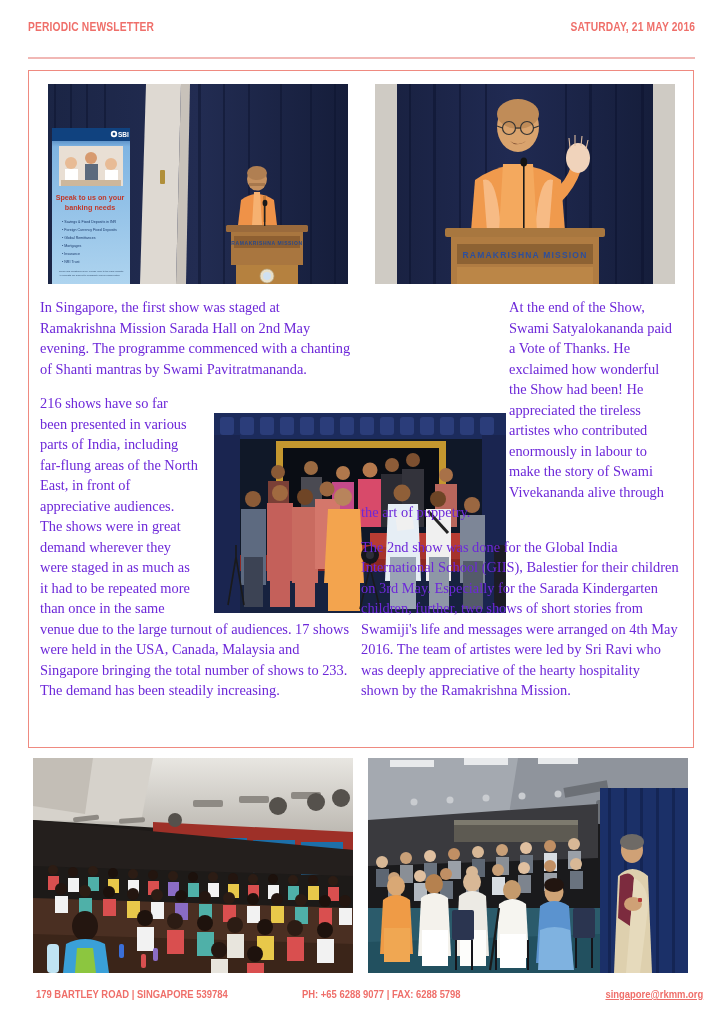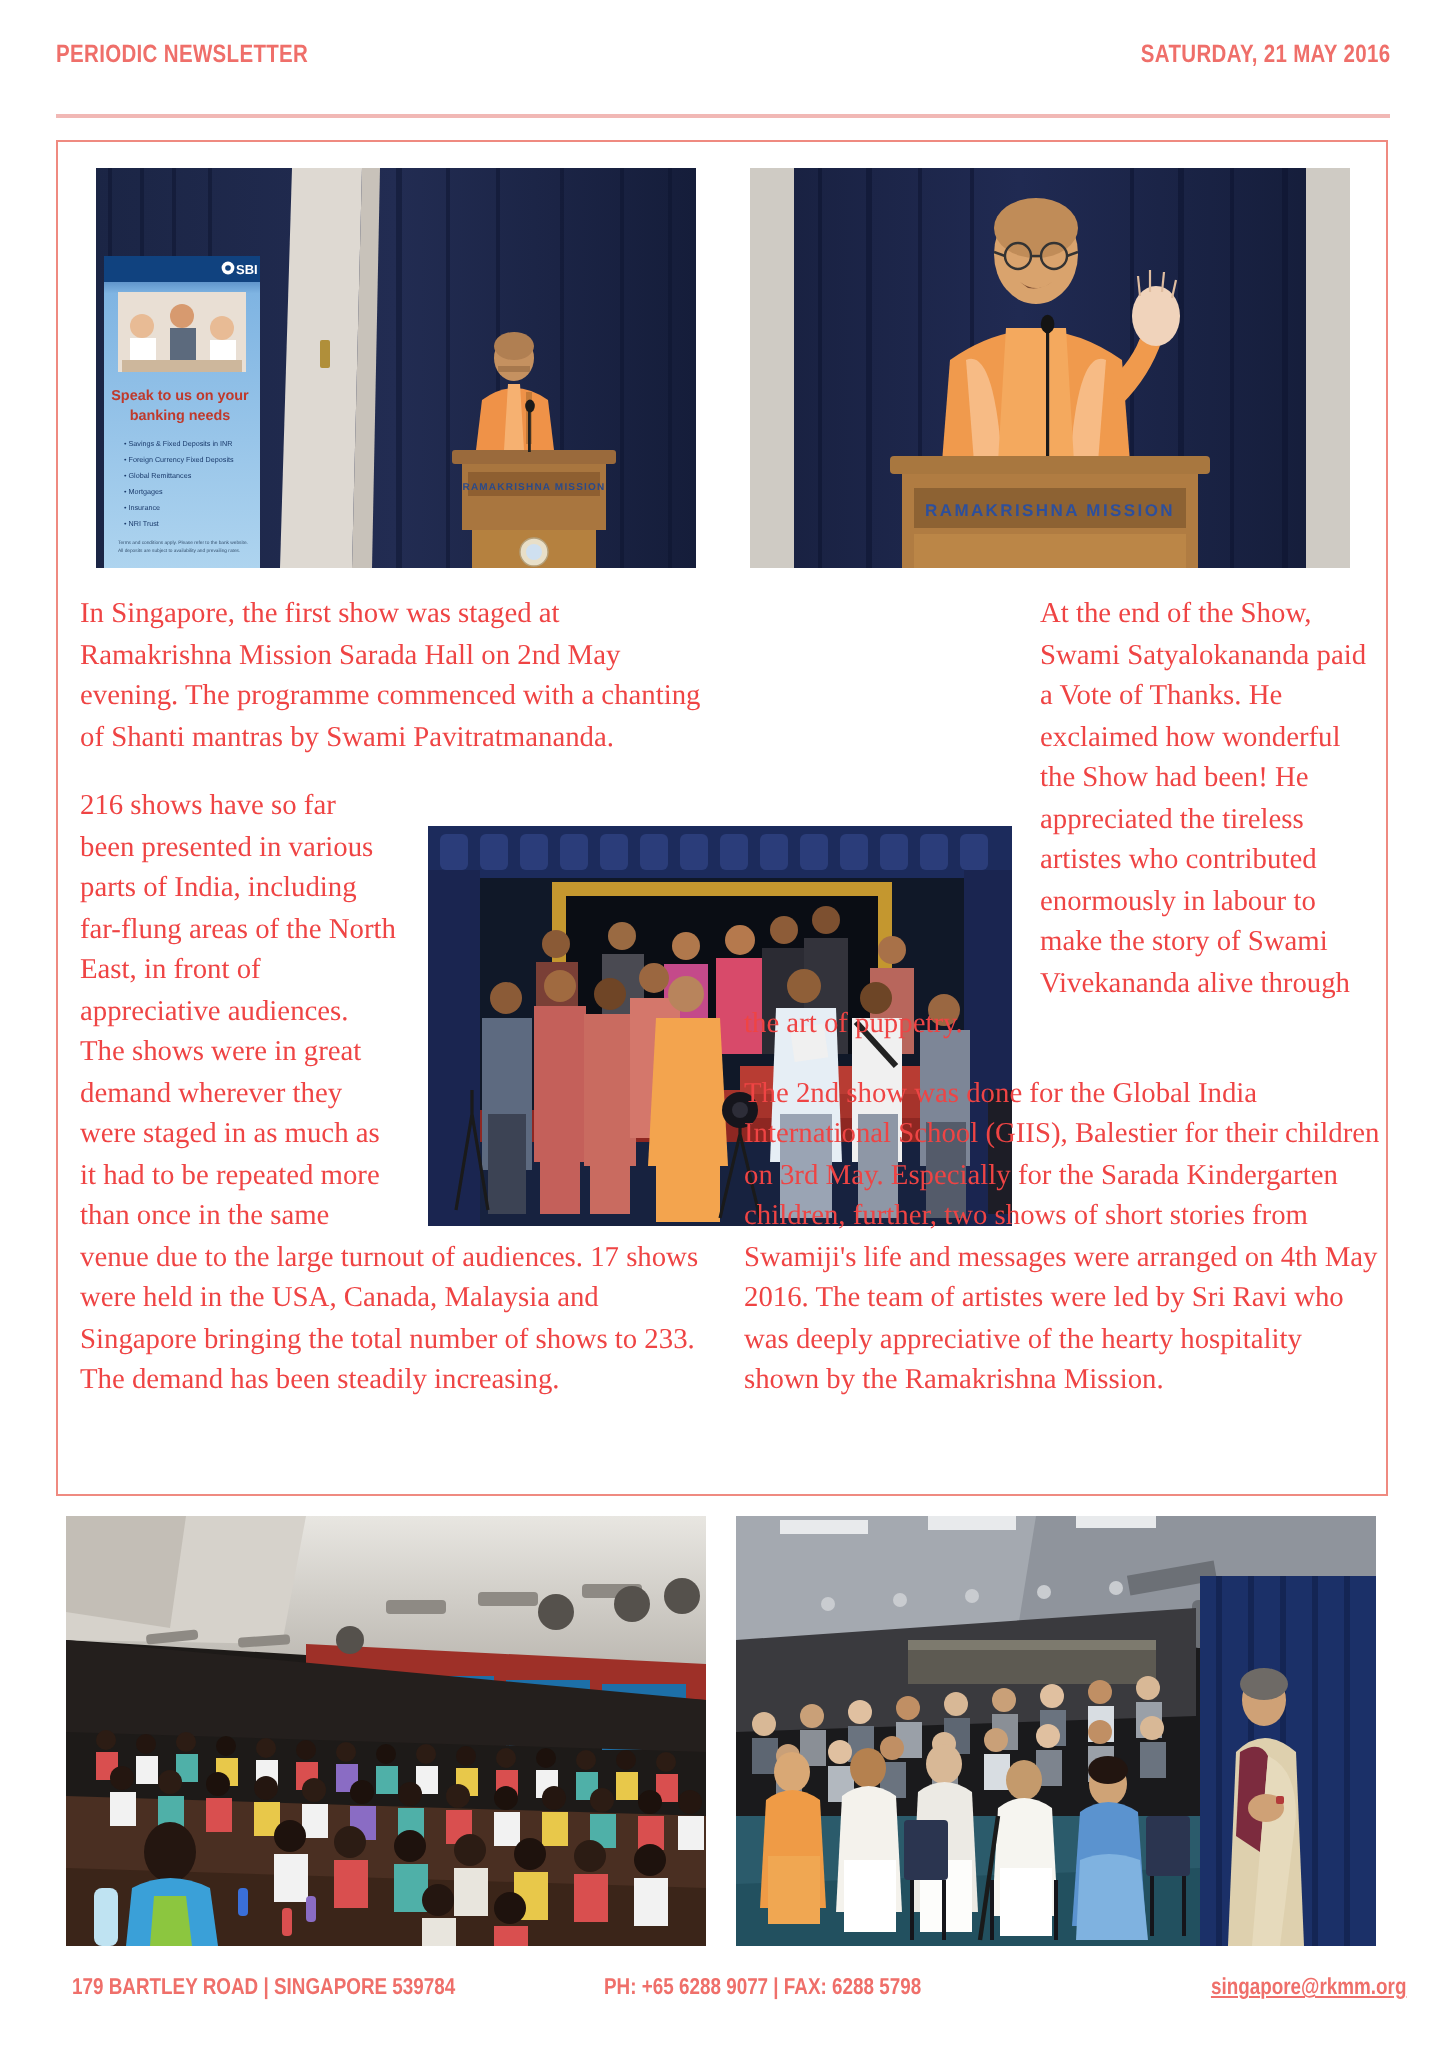"In Singapore, the first show" .col { color: #ef4444 -> #6d28d9 }
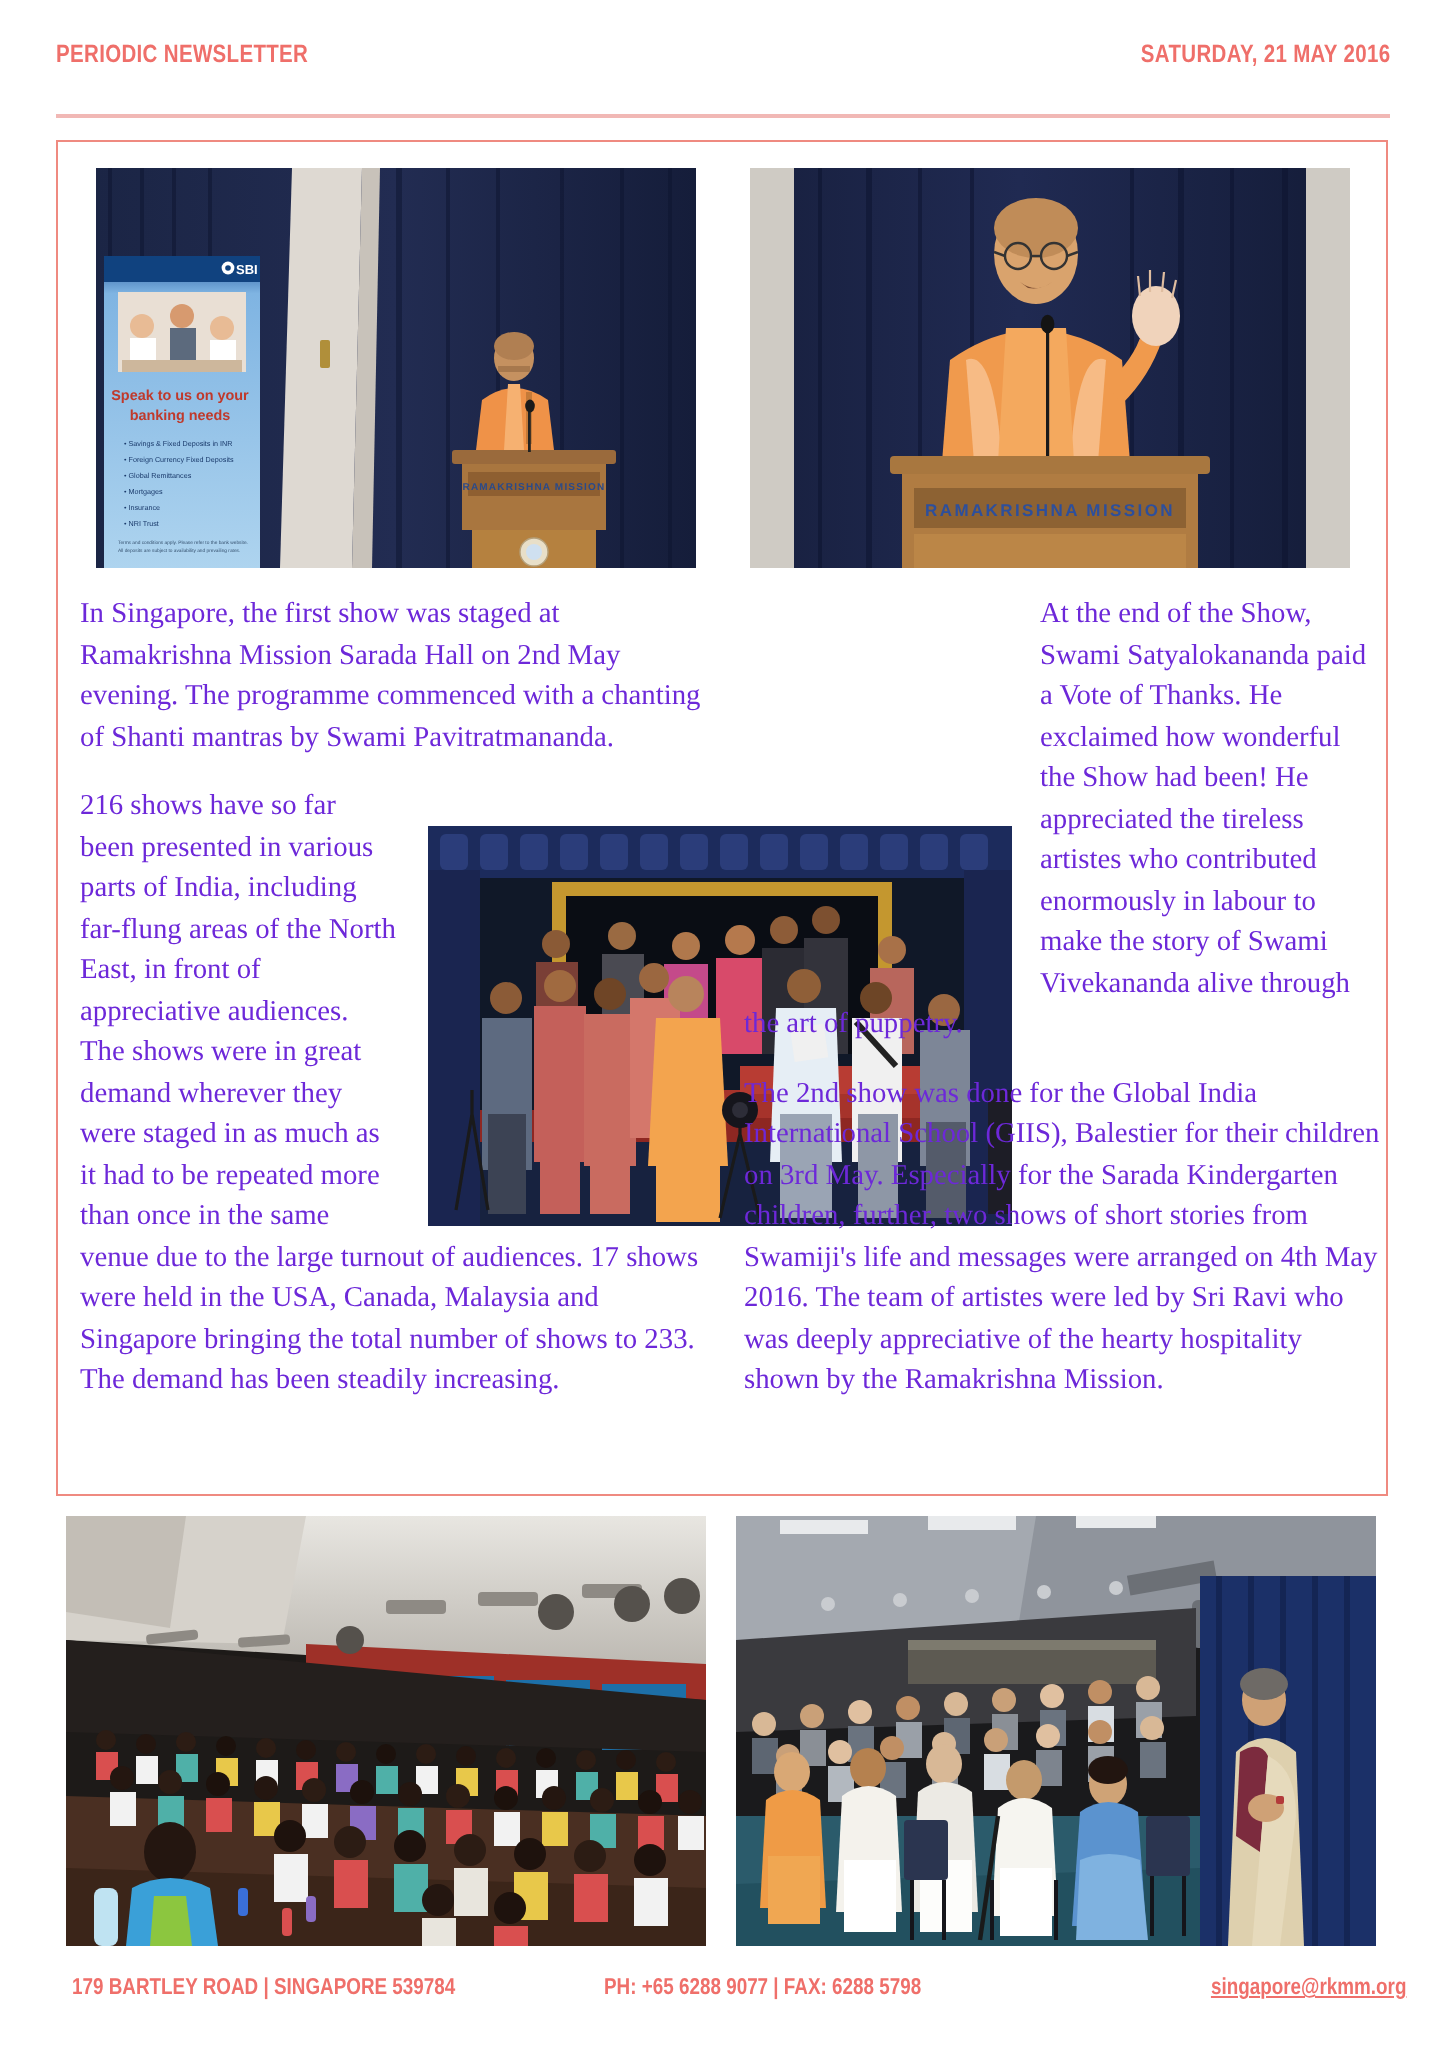"At the end of the" #col-right { left: 372px -> 361px }
